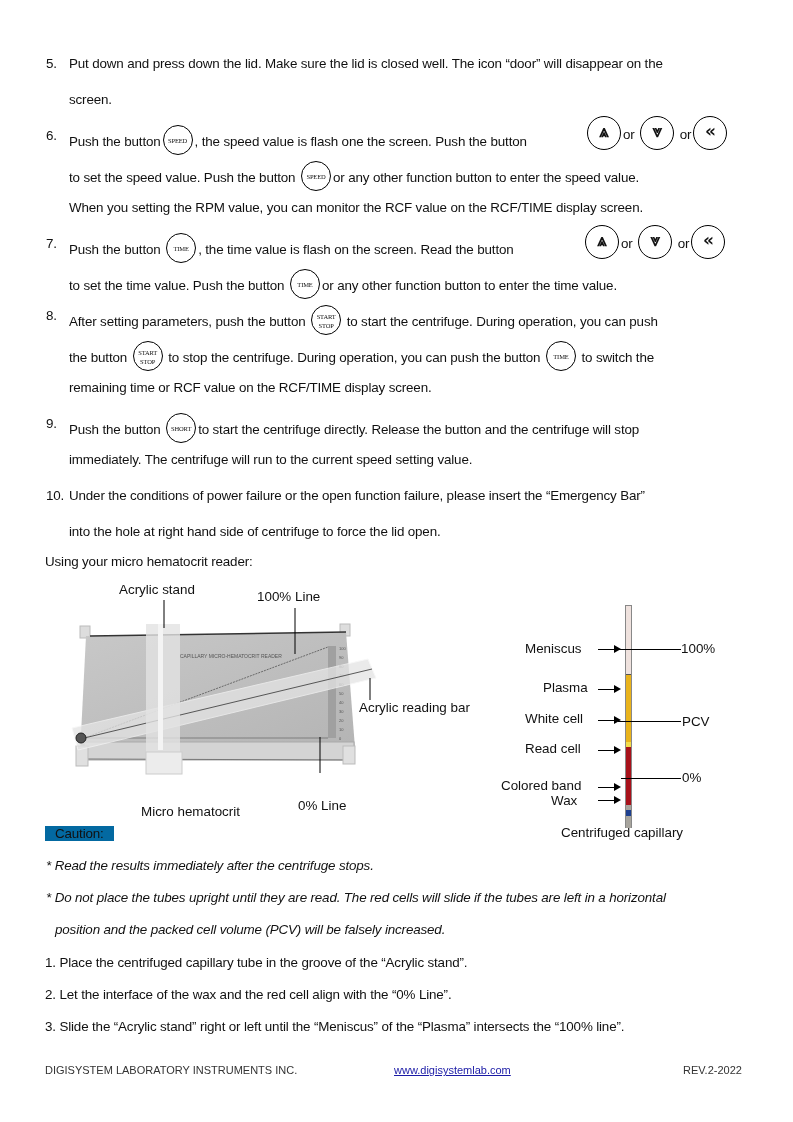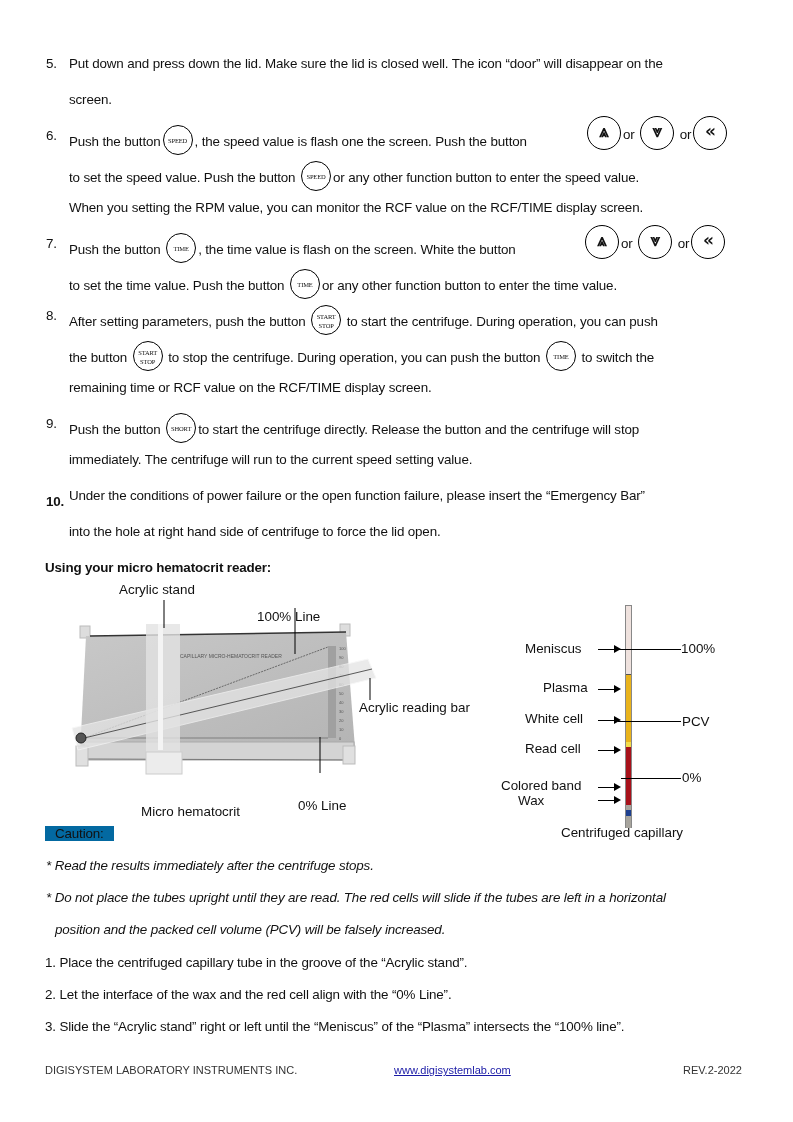", the time value is" span { text: White -> Read }
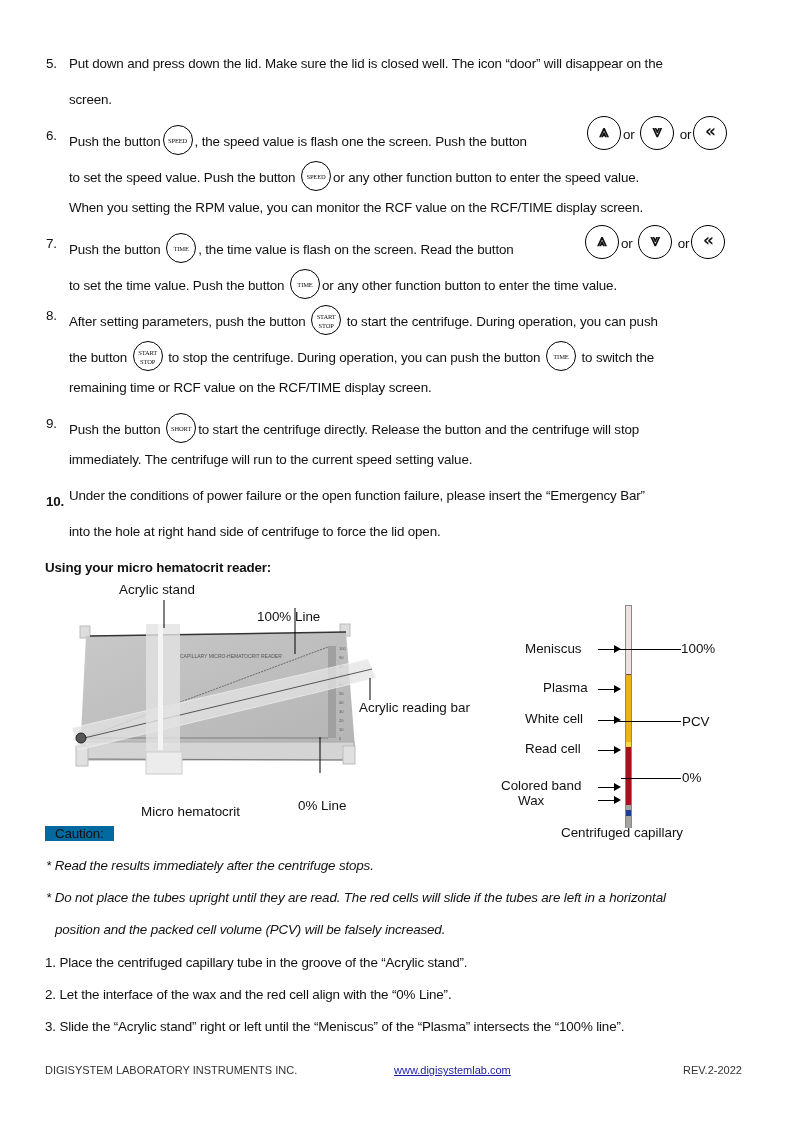"10." .bold { font-weight: bold -> normal; margin-top: 6px -> none }
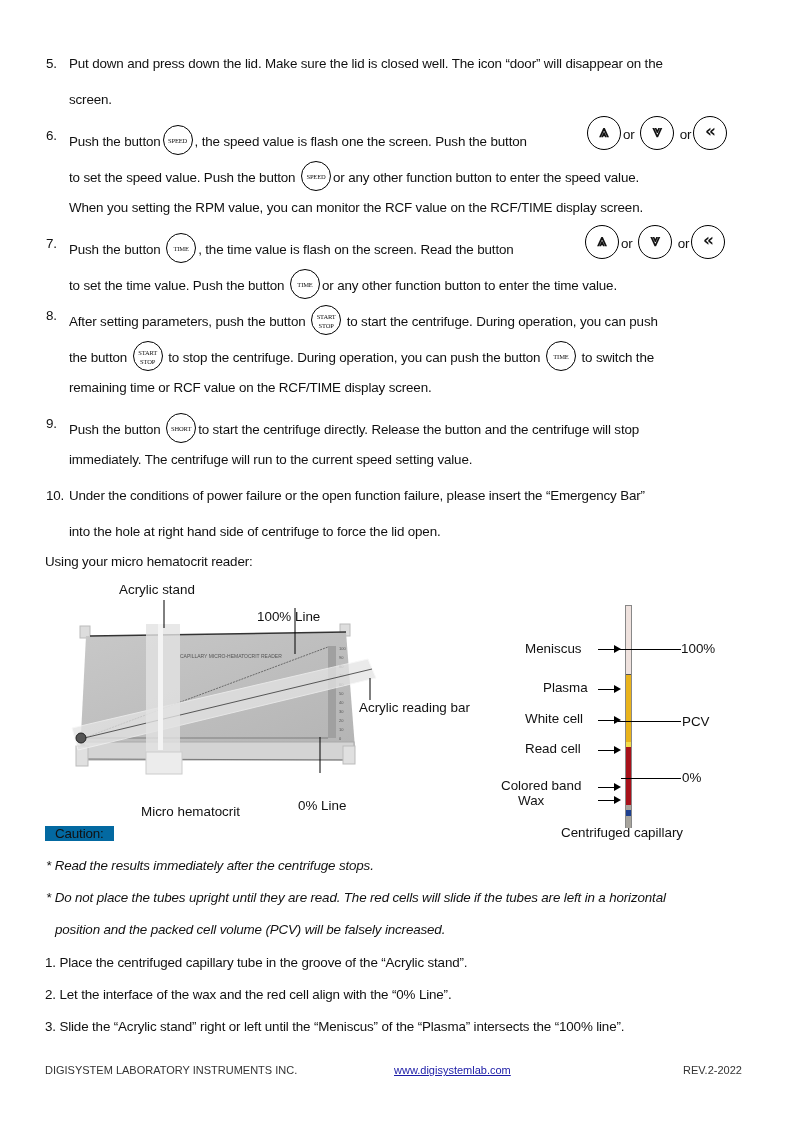"100% Line" div.lbl { margin-top: 20px -> none }
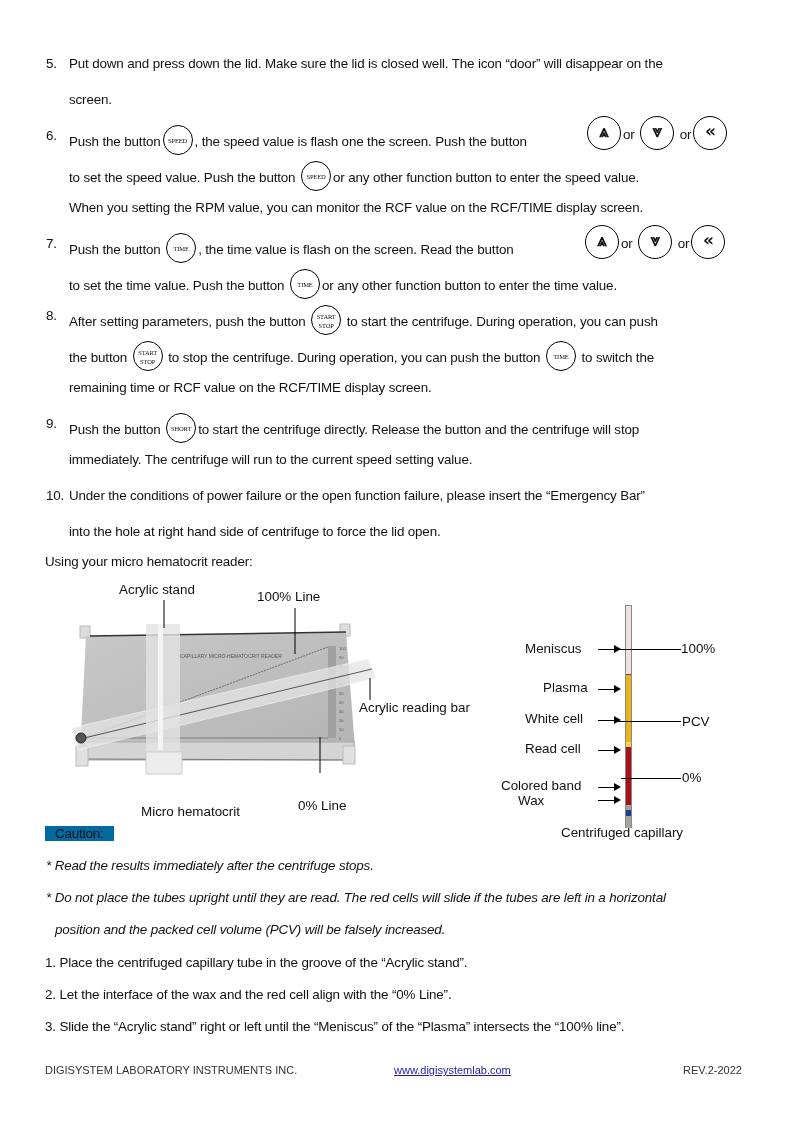"Wax" div.lbl { left: 518px -> 551px }
